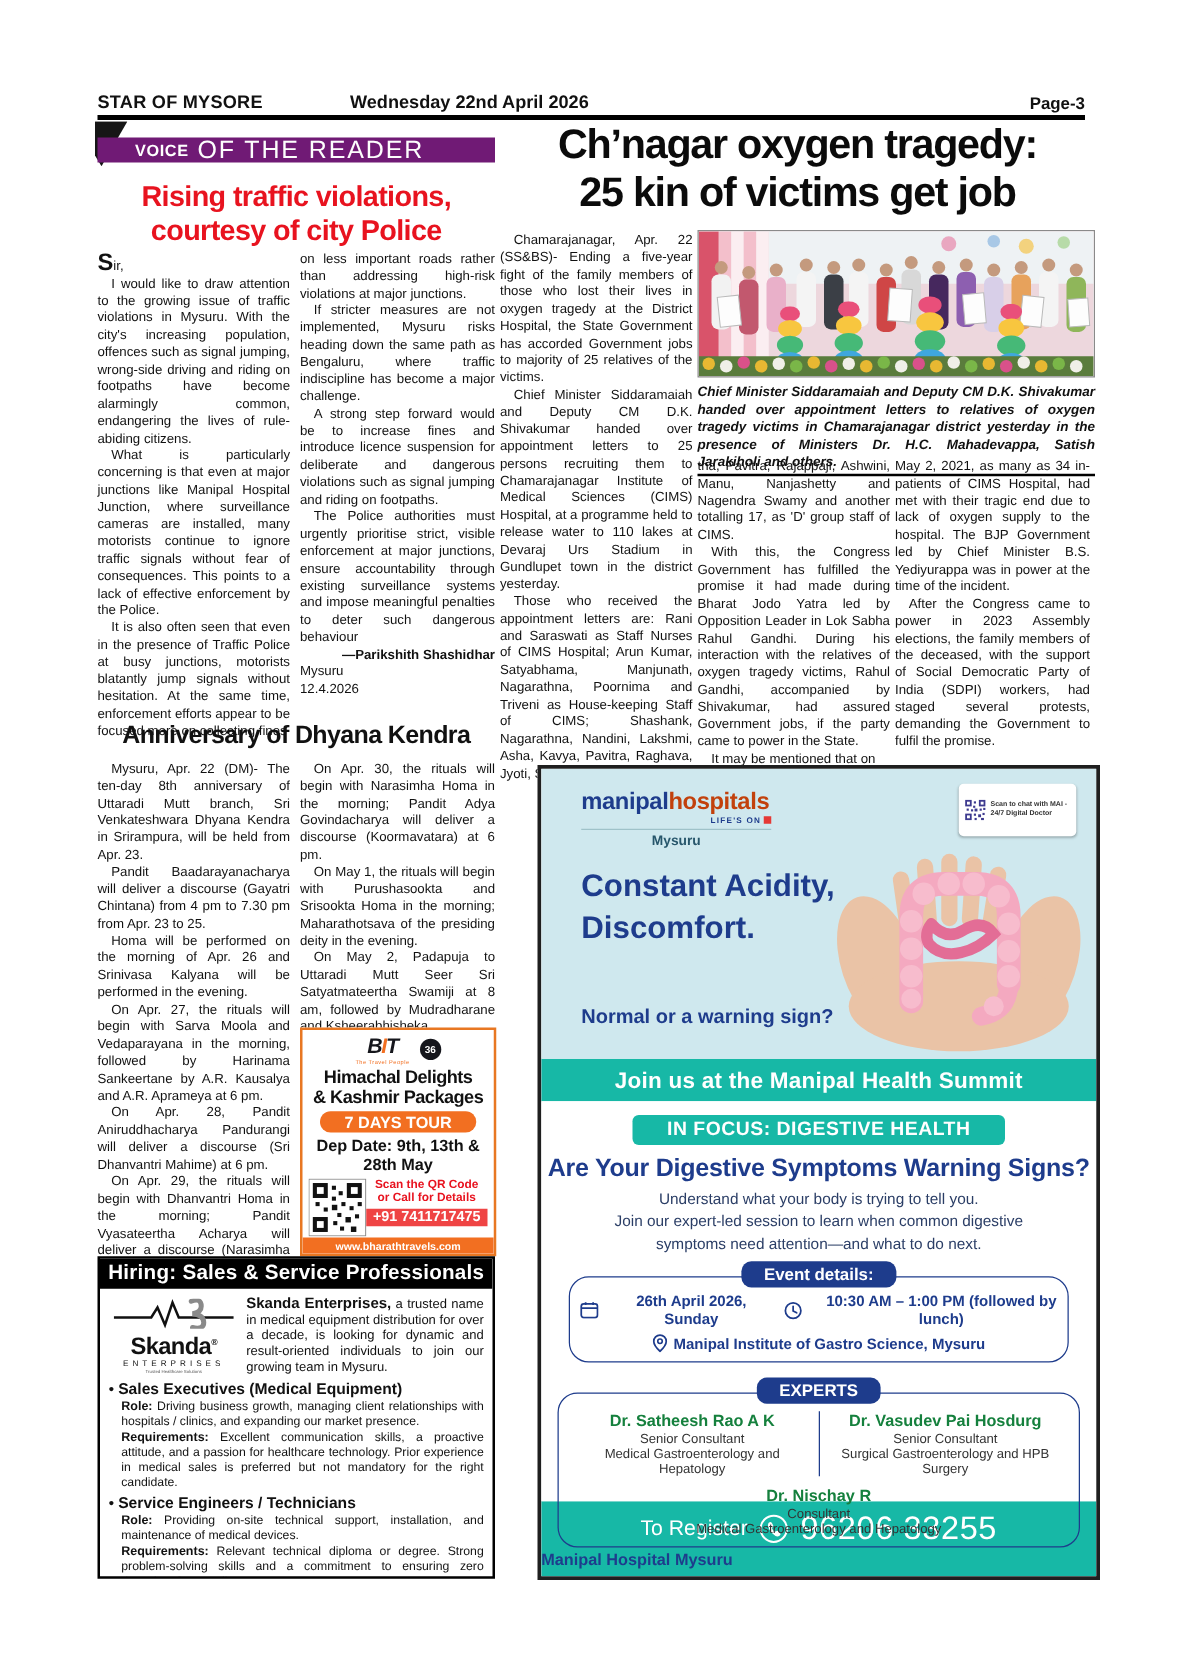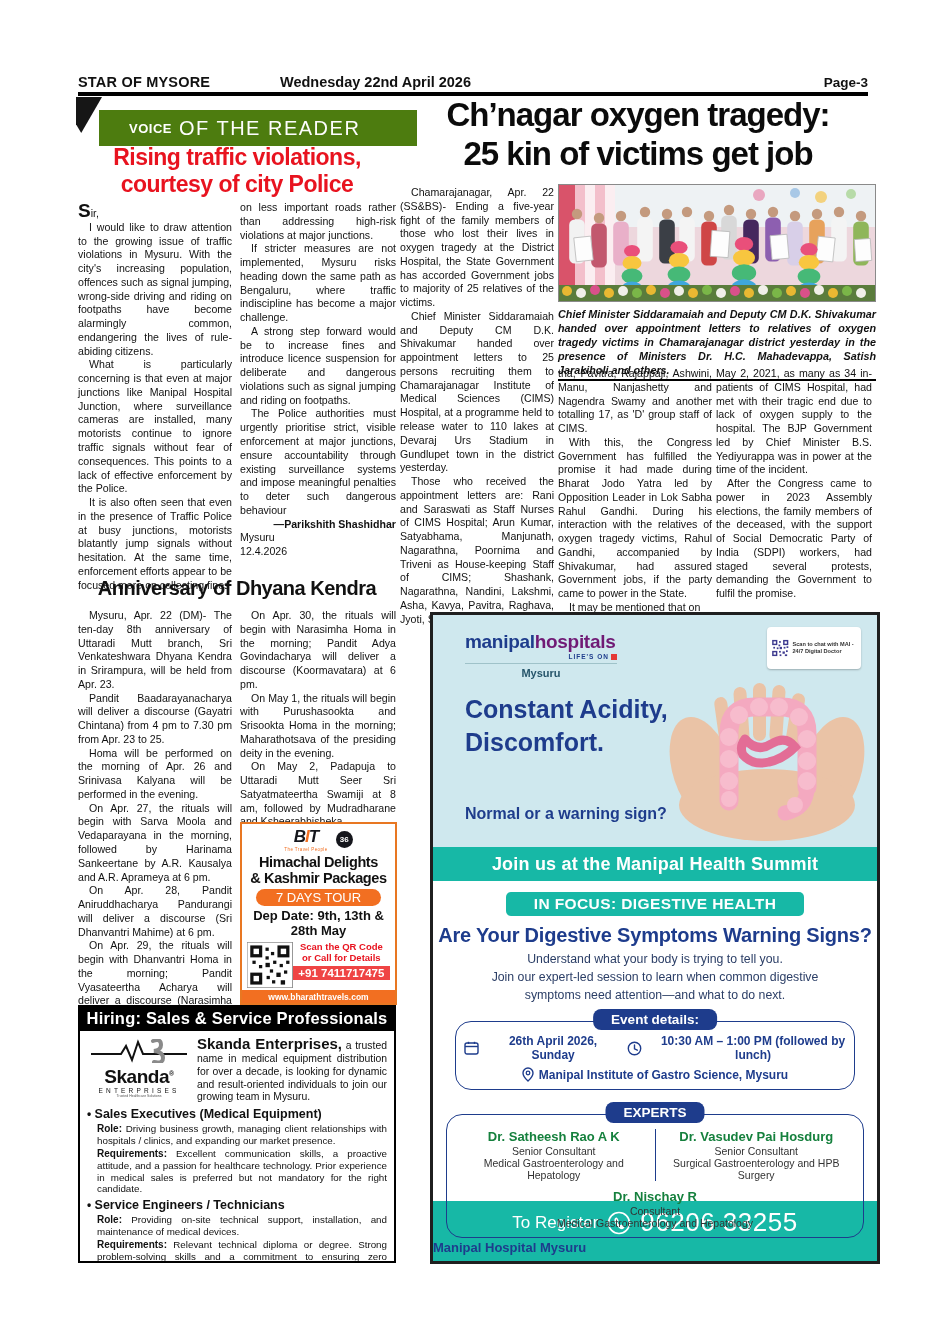"VOICE" .voice-banner { background: #4d7c0f -> #701a75; height: 36px -> 20px; margin-left: 21px -> none }
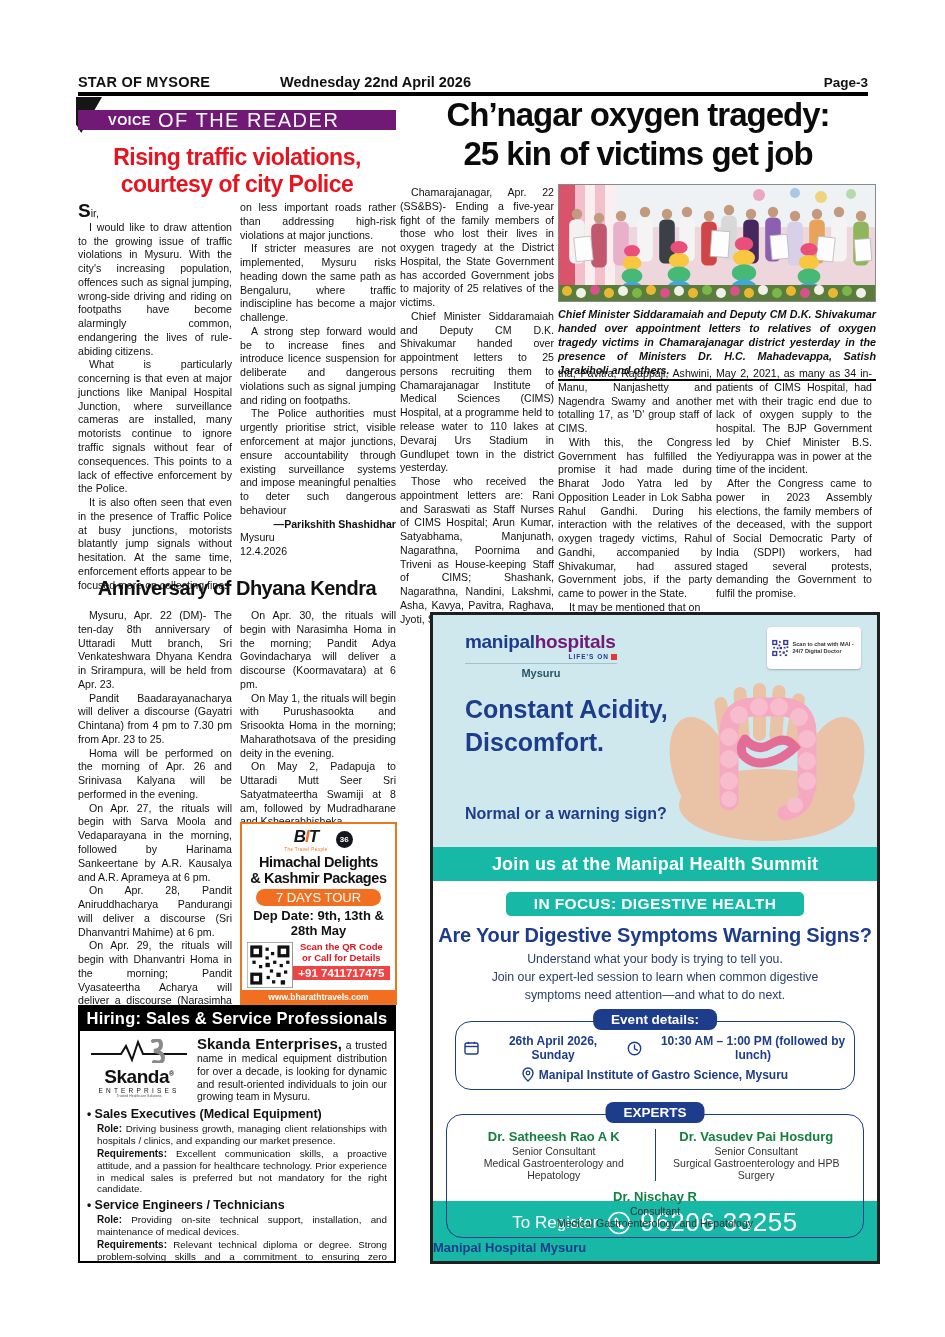"hospitals" .m-logo-line1 .p2 { color: #701a75 -> #c2410c }
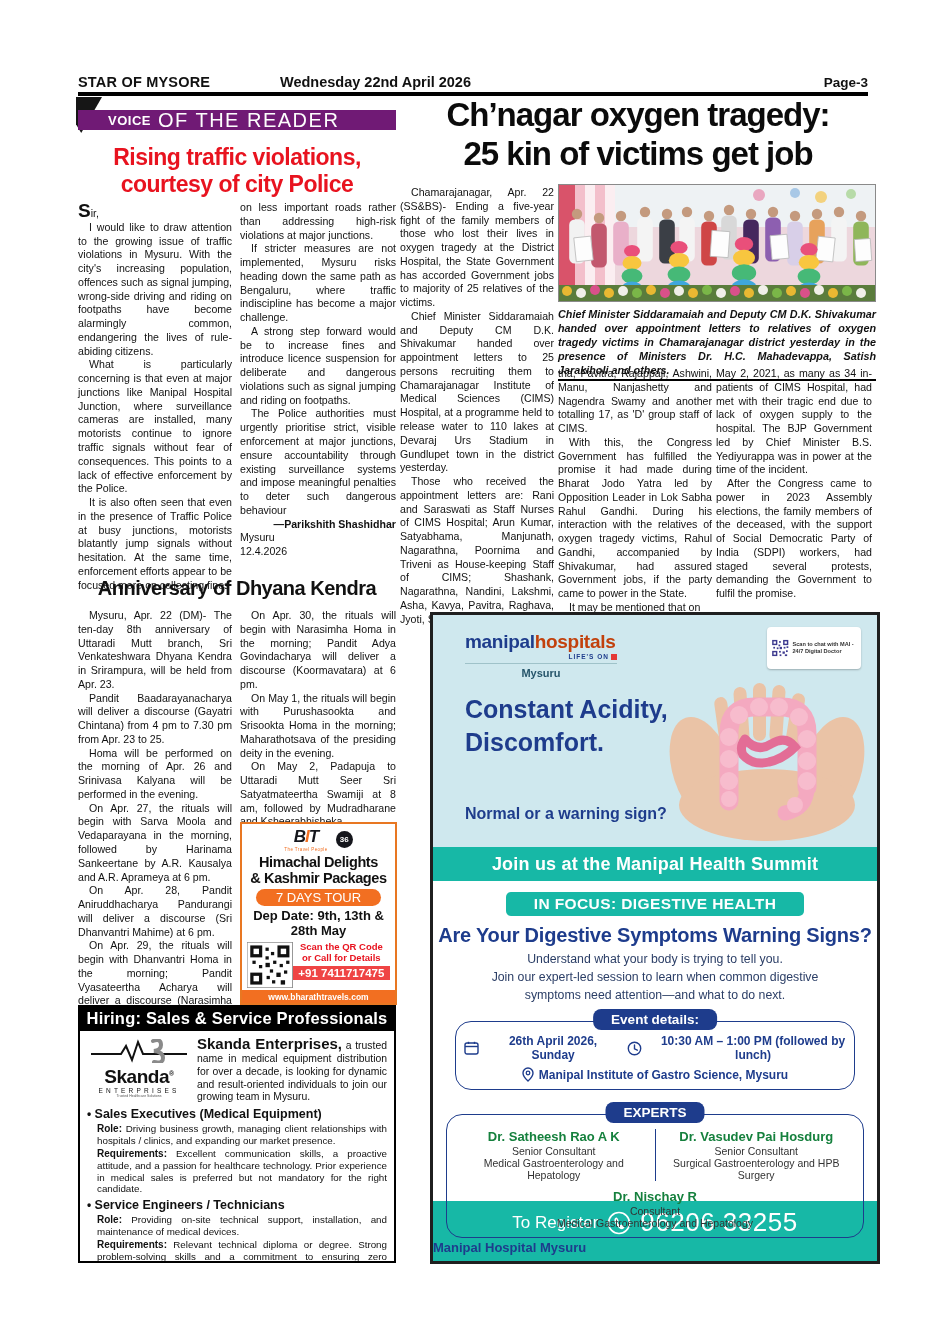"7 DAYS TOUR" .bit-pill { font-weight: normal -> bold }
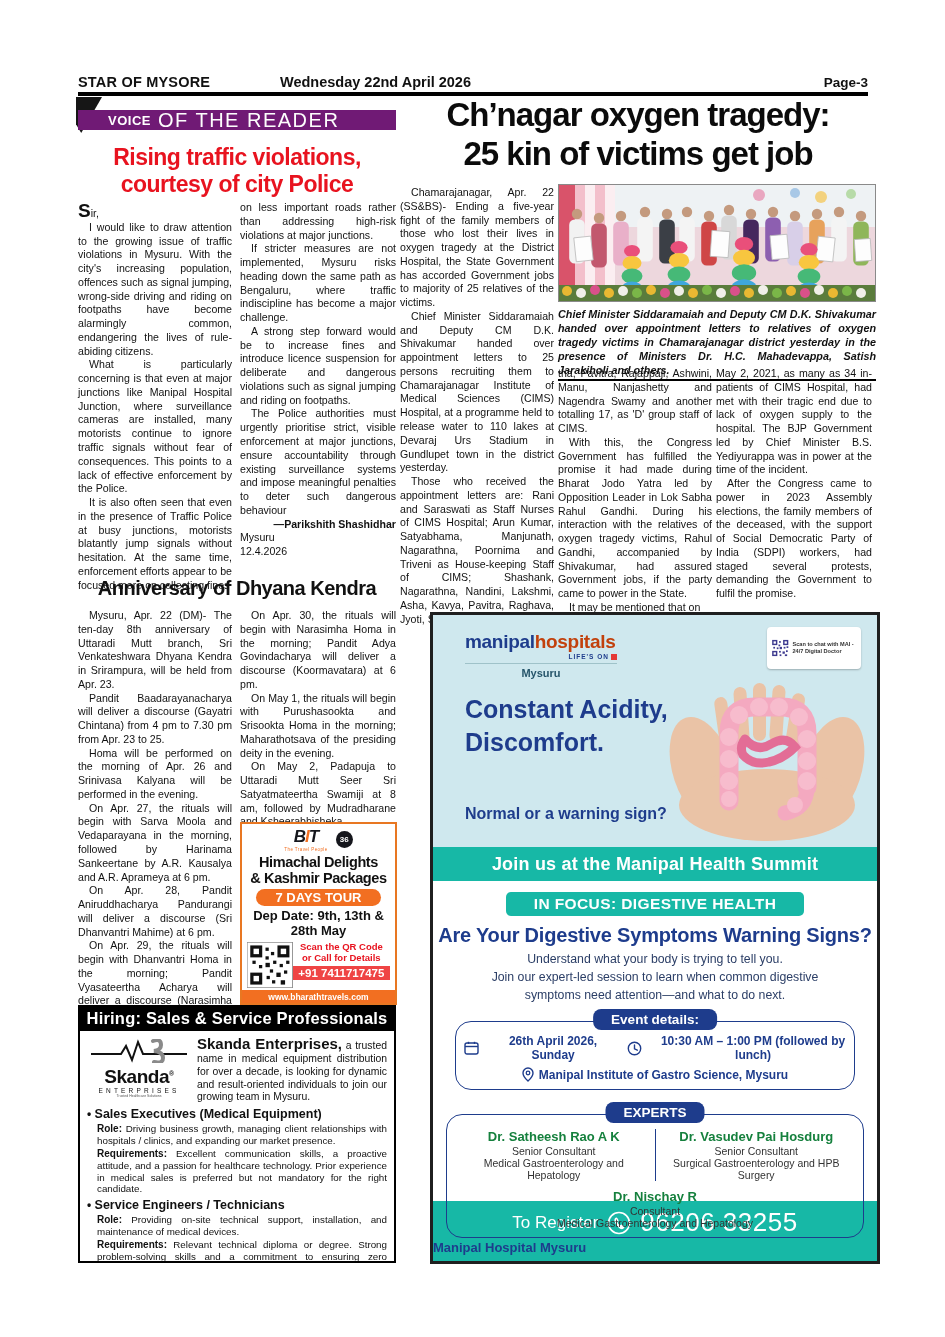"Skanda Enterprises," .sk-intro b { font-size: 15px -> 12px }
